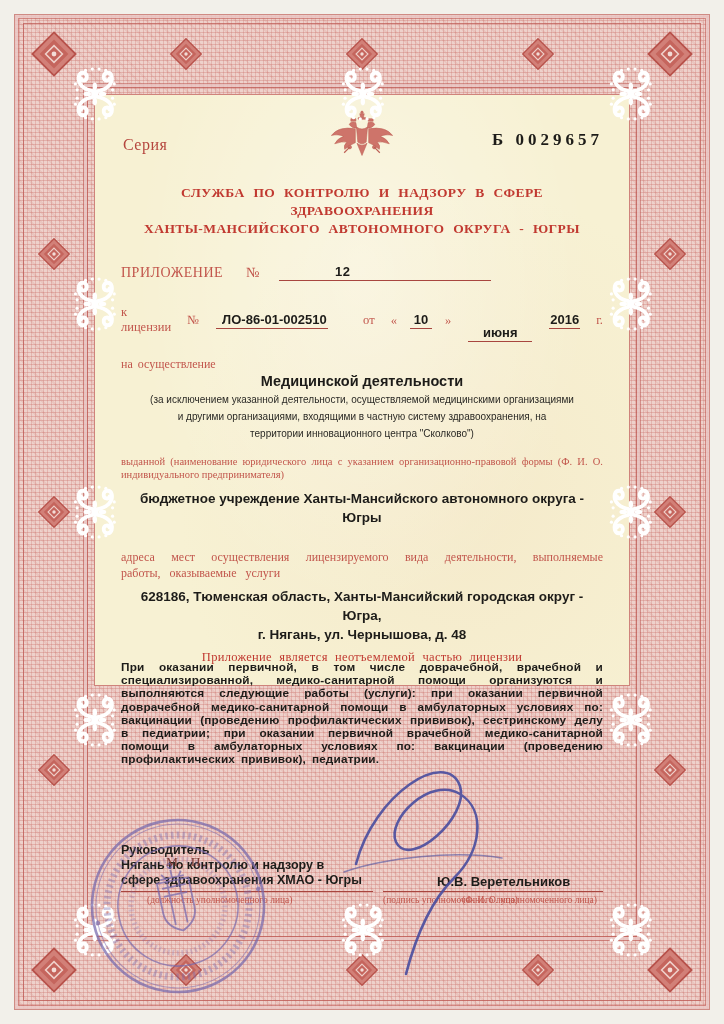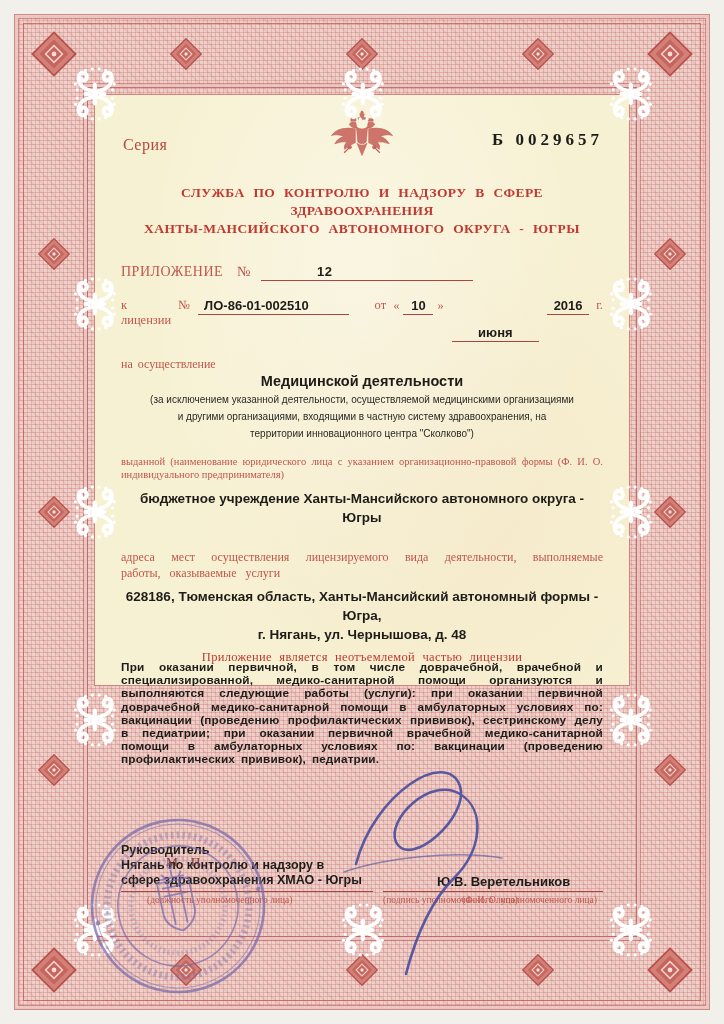"ПРИЛОЖЕНИЕ" .row { align-items: flex-start -> center; gap: none -> 9px }
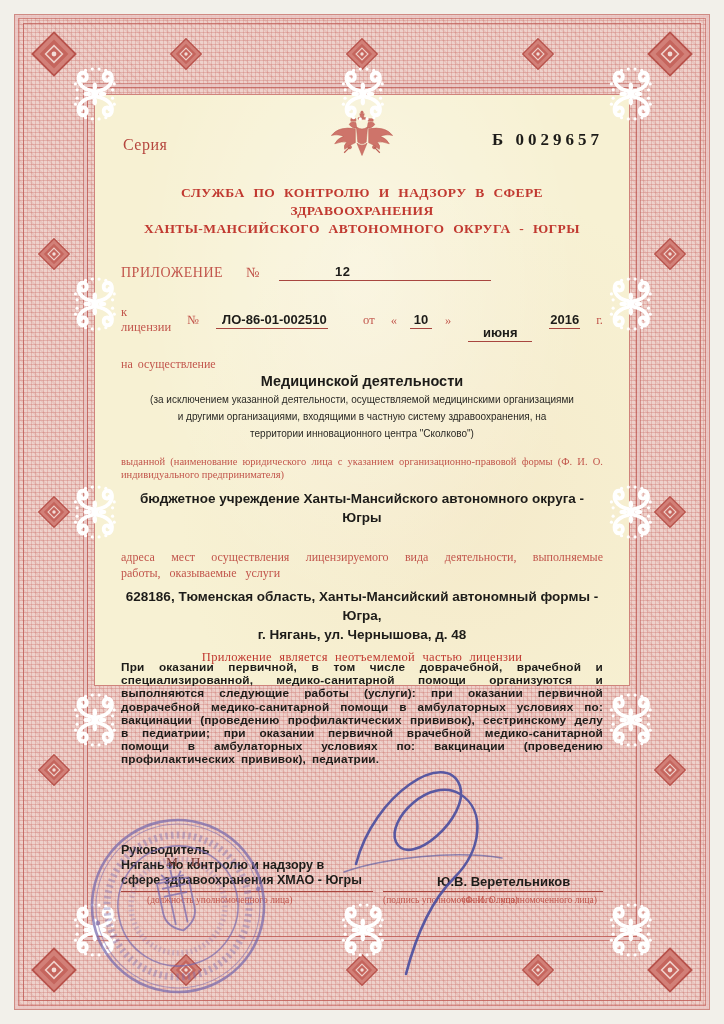"628186, Тюменская область," div { text: автономный формы -> городская округ }
